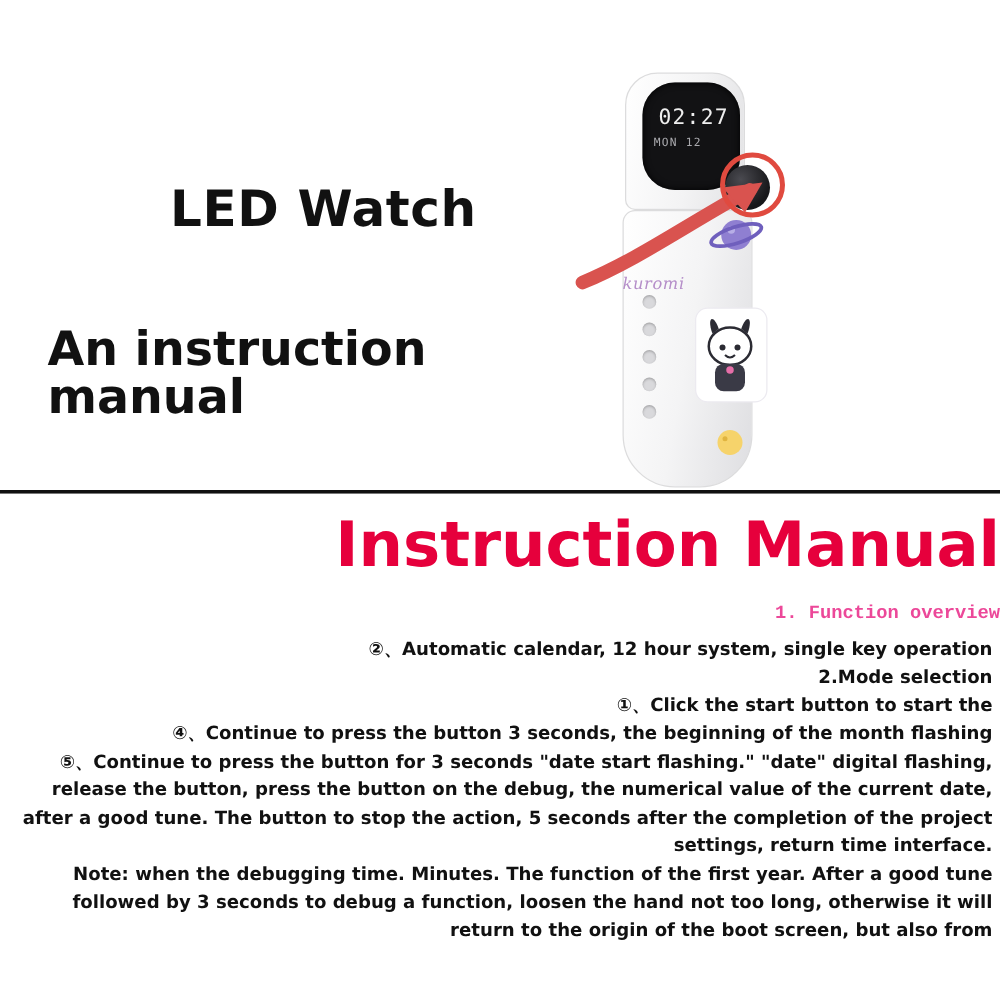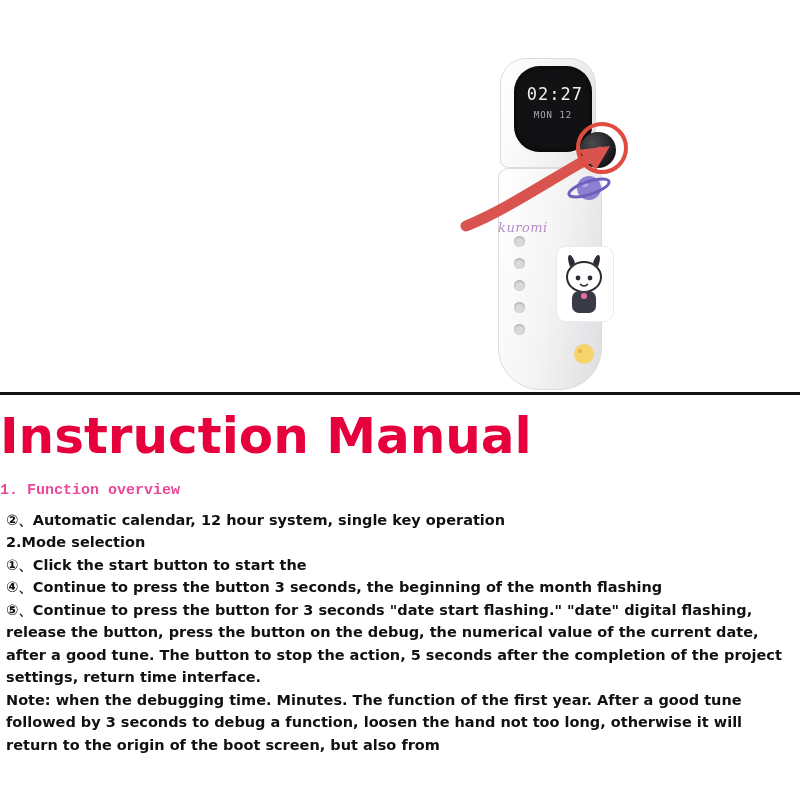"MON 12" #watch-subdigits { text-align: center -> none }
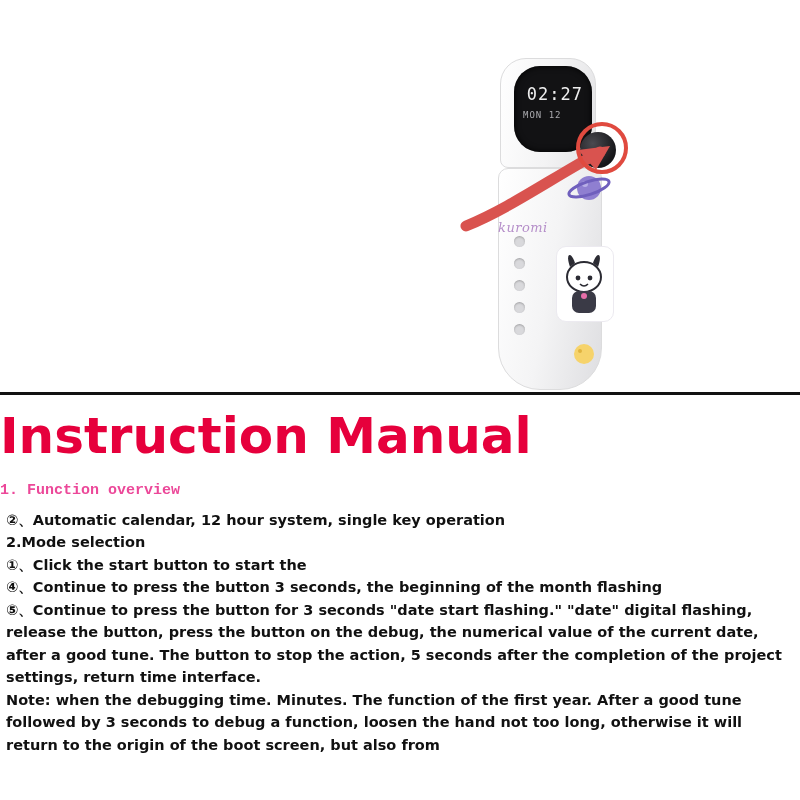"LED Watch" div { html: none -> <div> <div>LED Watch</div> <div>An instruction manual</div> </div> }
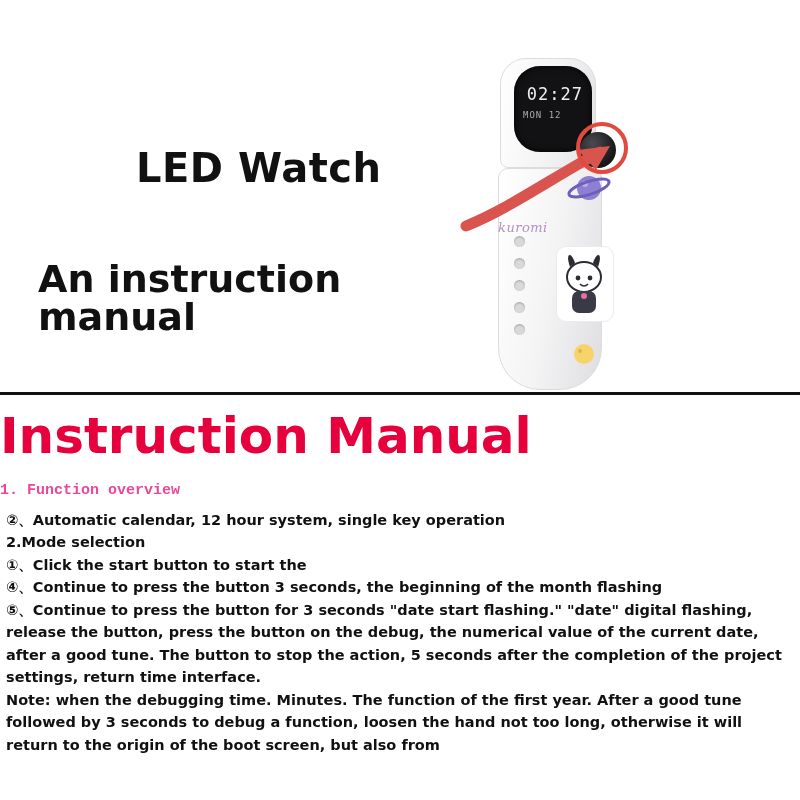"Instruction Manual" #bottom-panel { text-align: left -> right }
